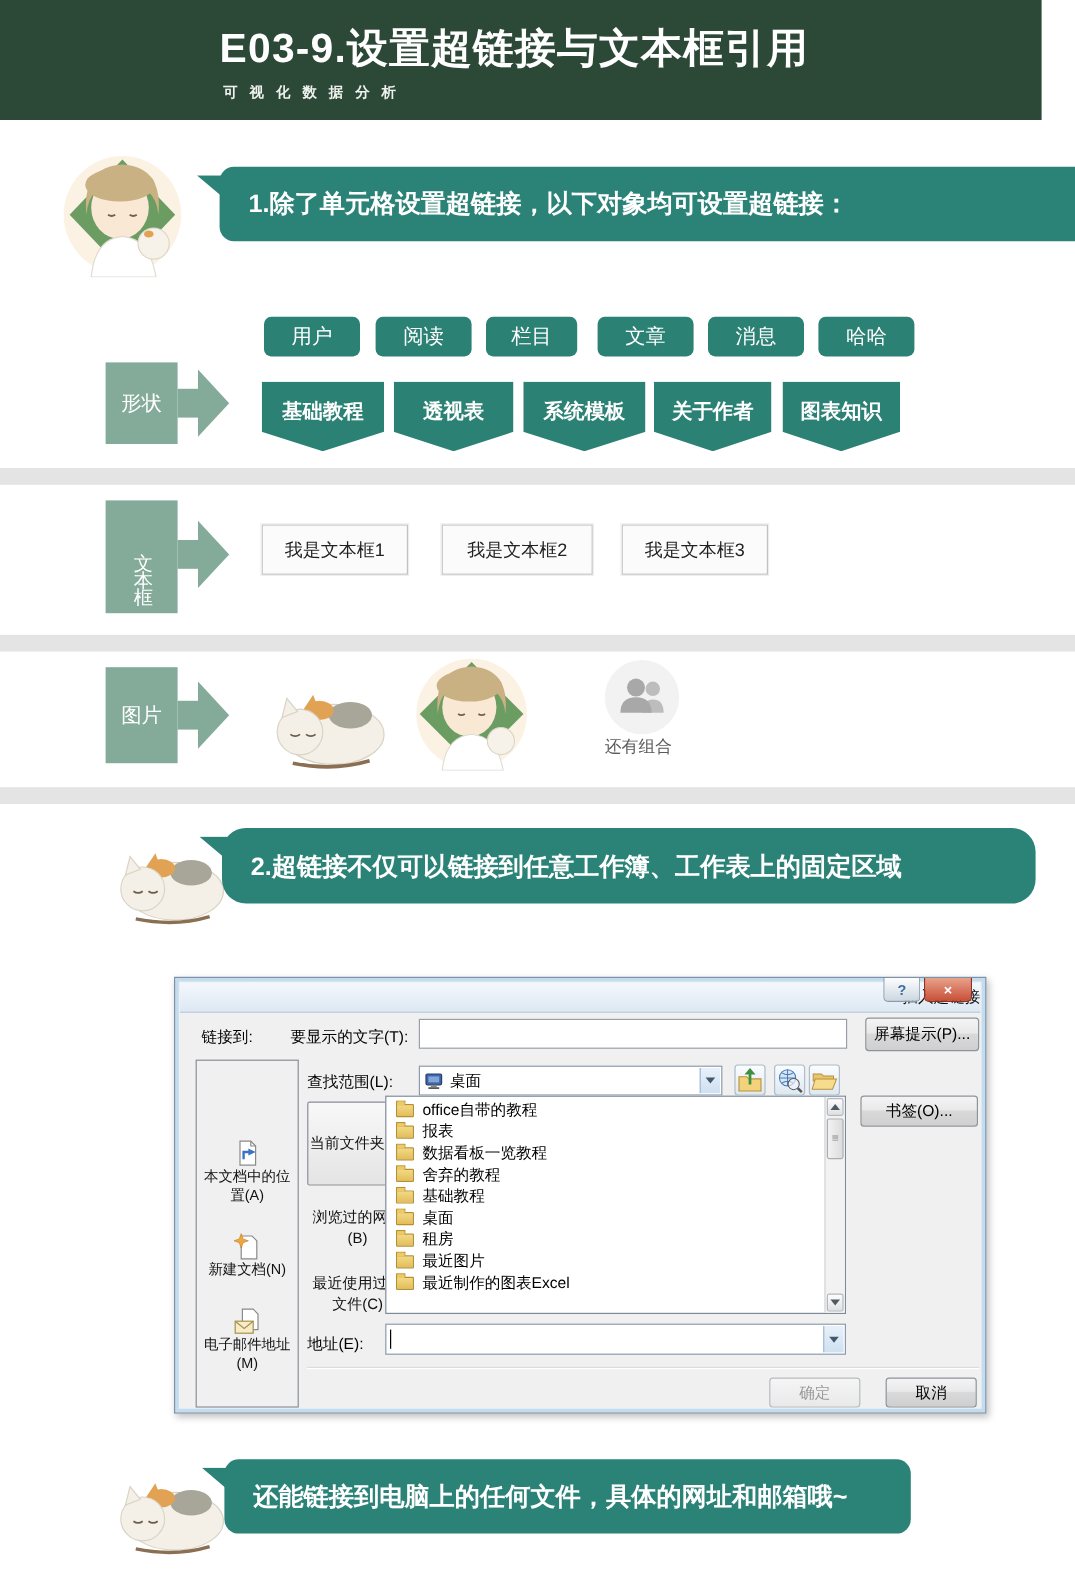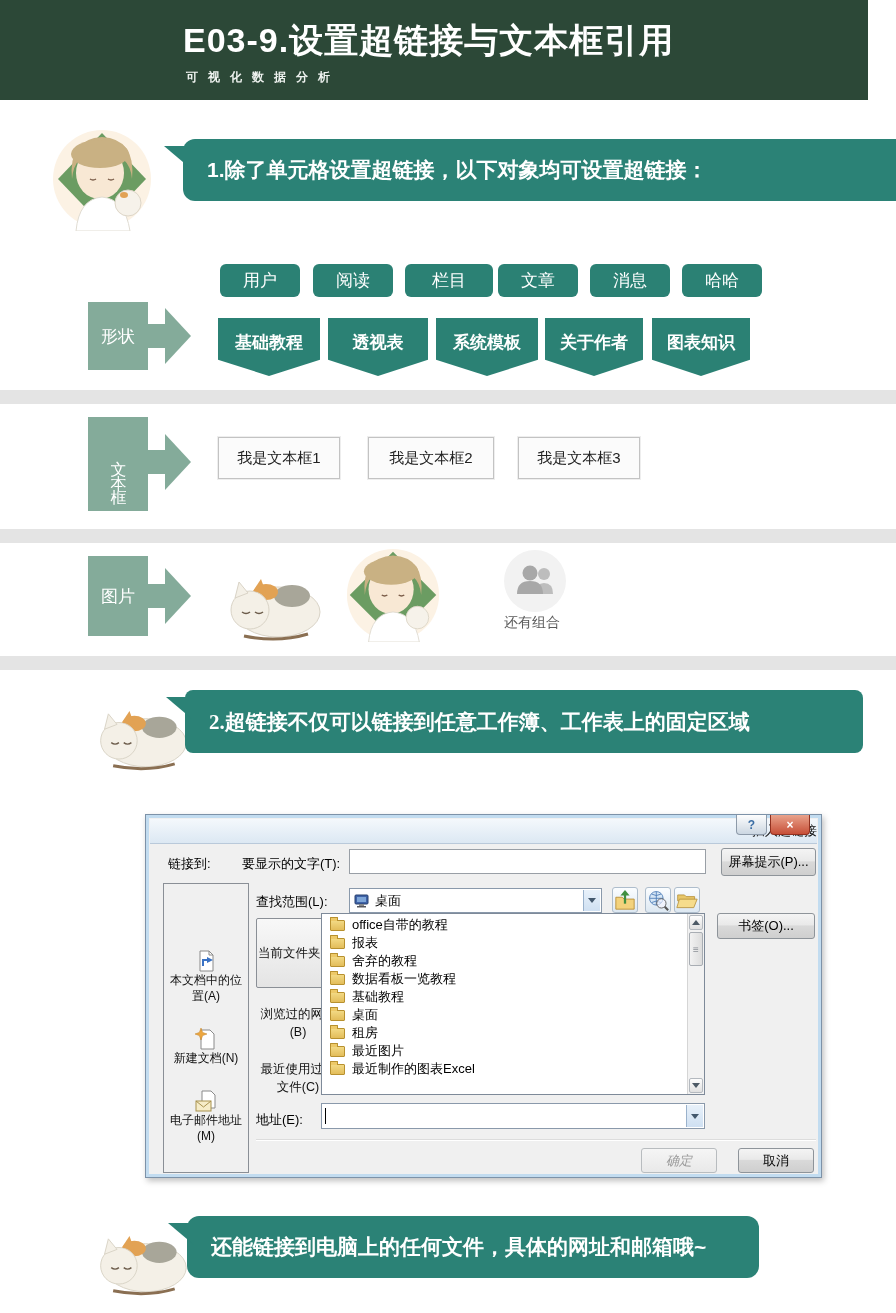"栏目" div.chip { width: 88px -> 76px }
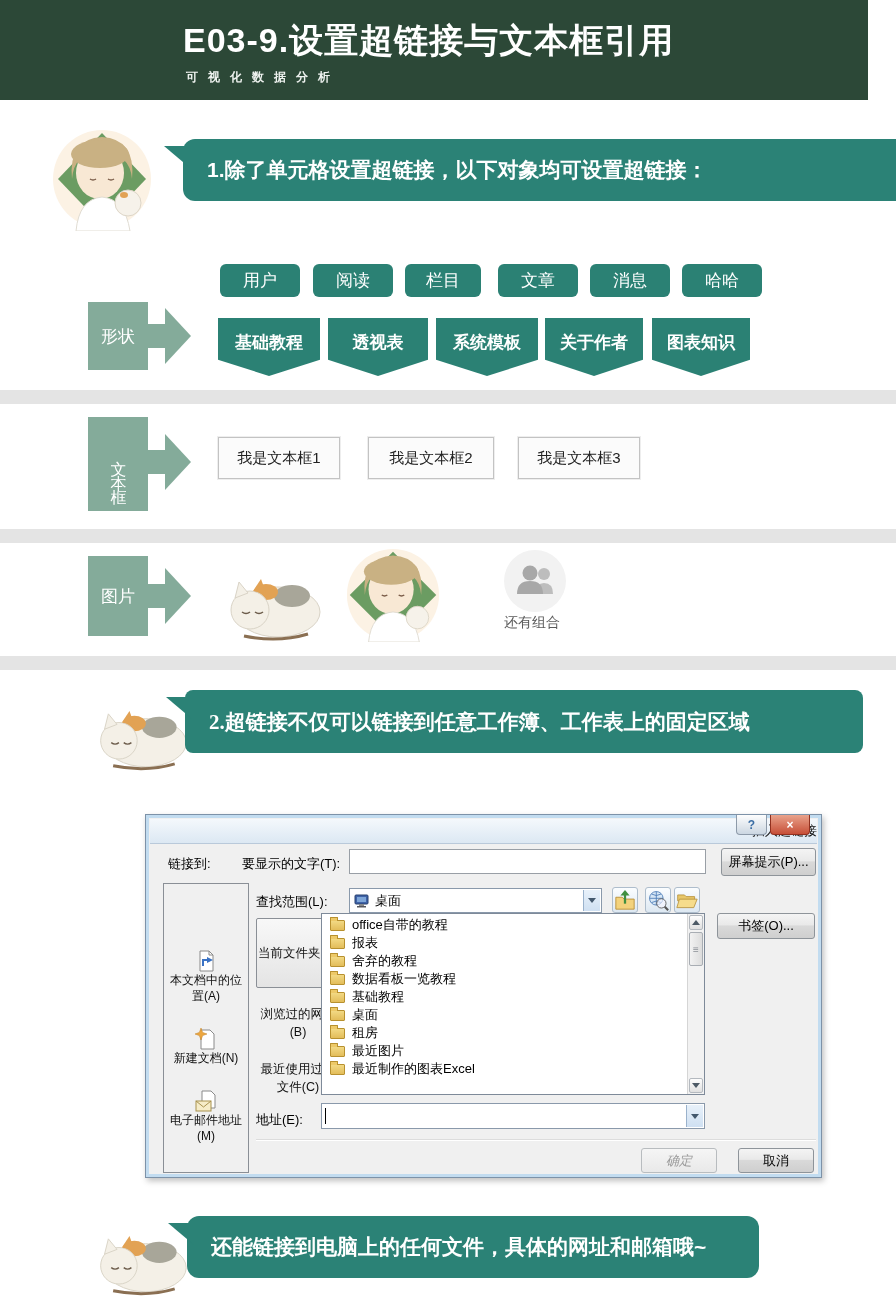"2.超链接不仅可以链接到任意工作簿、工作表上的固定区域" .b2 { border-radius: 8px -> 20px; font-family: Liberation Serif, serif -> none }
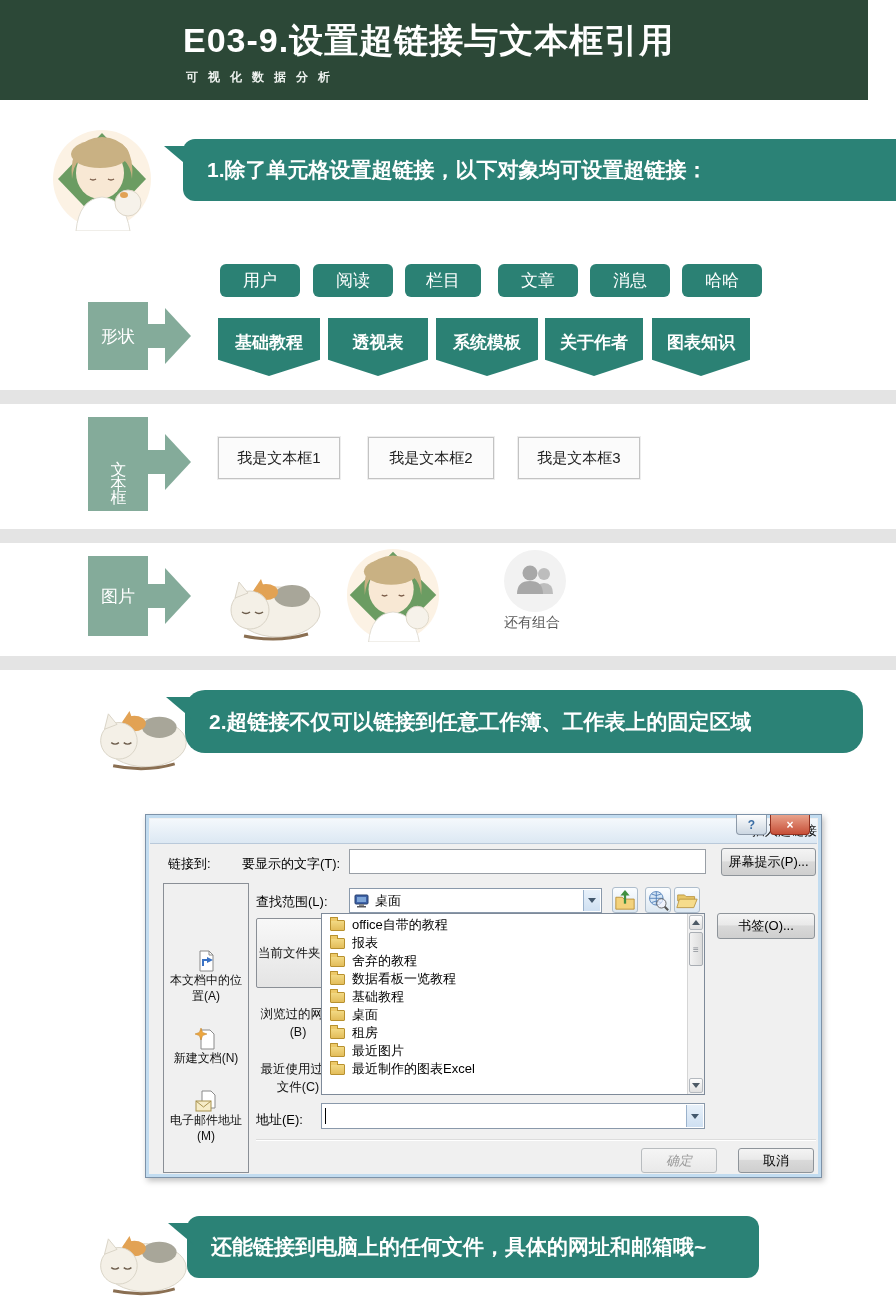"舍弃的教程" div.file-row { order: before "数据看板一览教程" -> after "数据看板一览教程" }
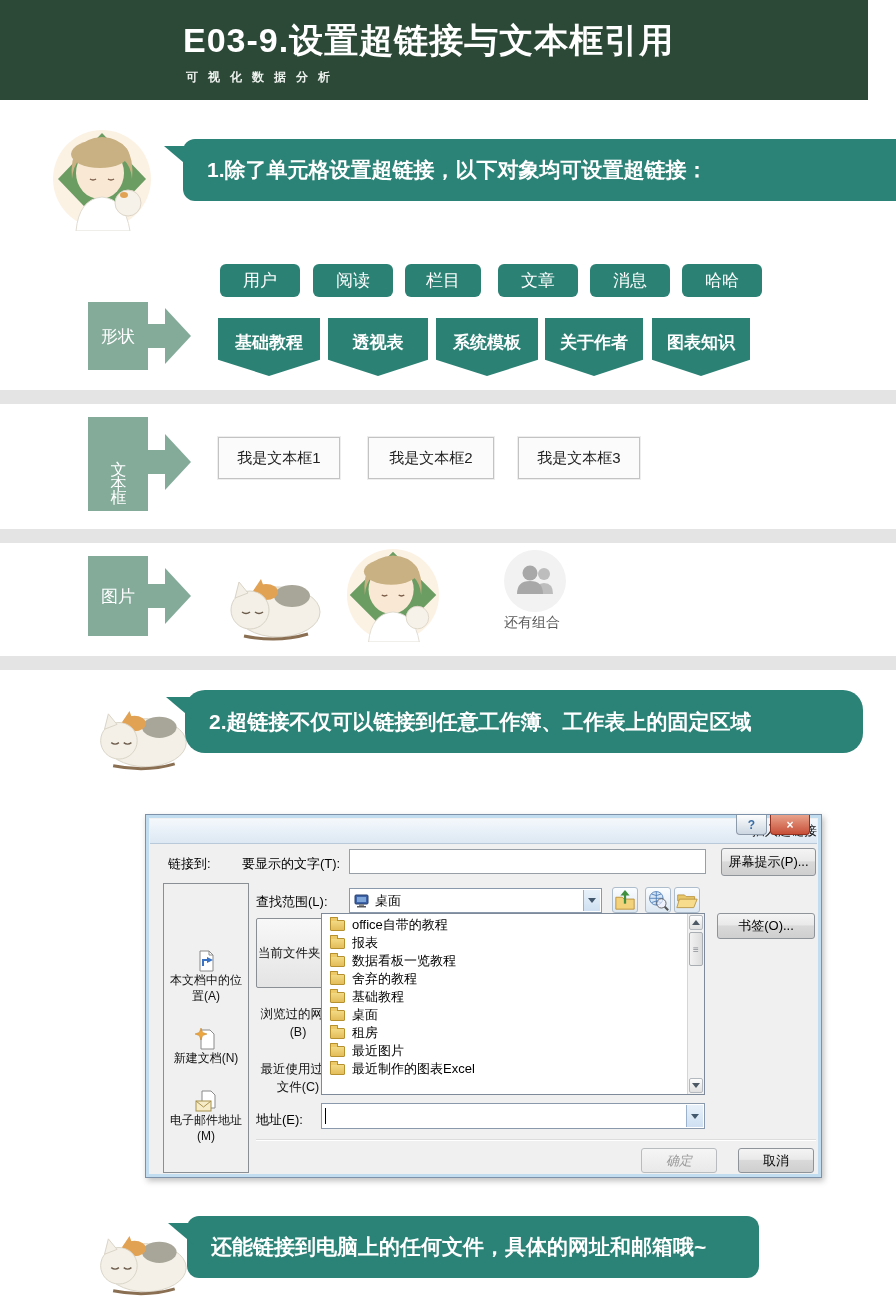"确定" .win-btn.disabled { font-style: italic -> none }
